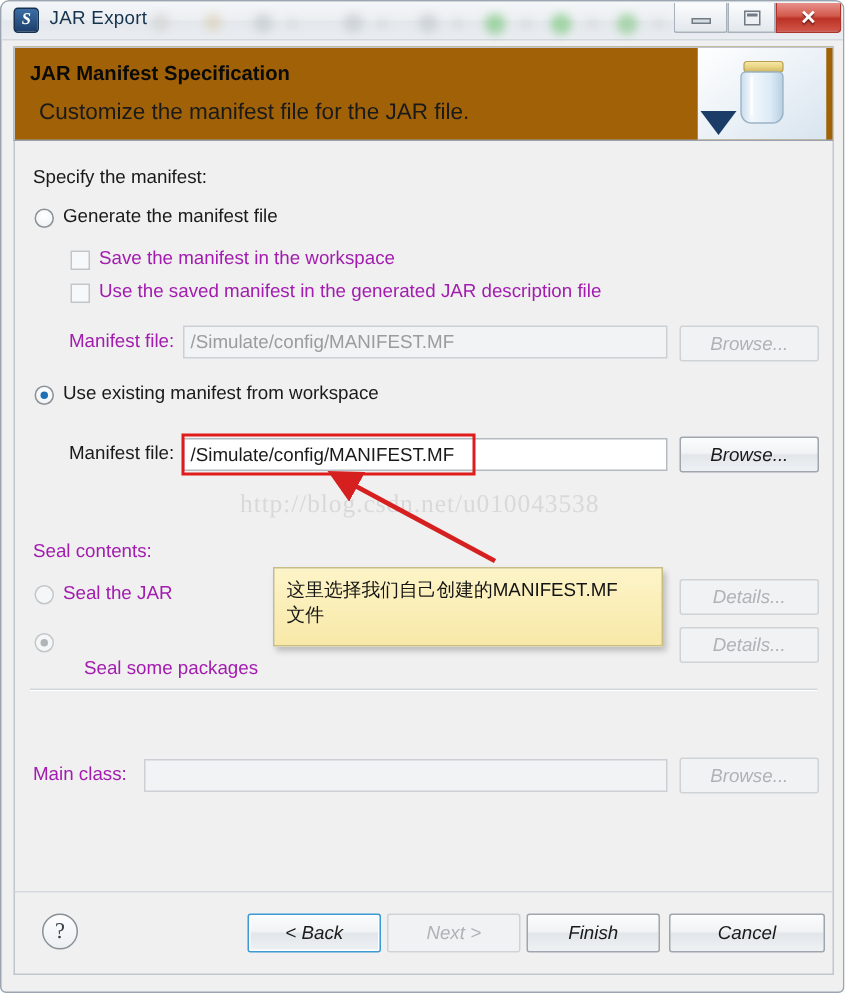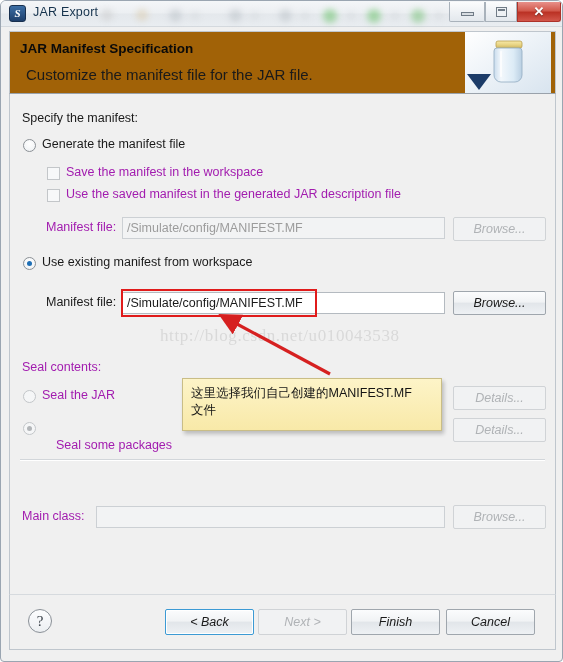"Cancel" div.btn { width: 89px -> 104px }
